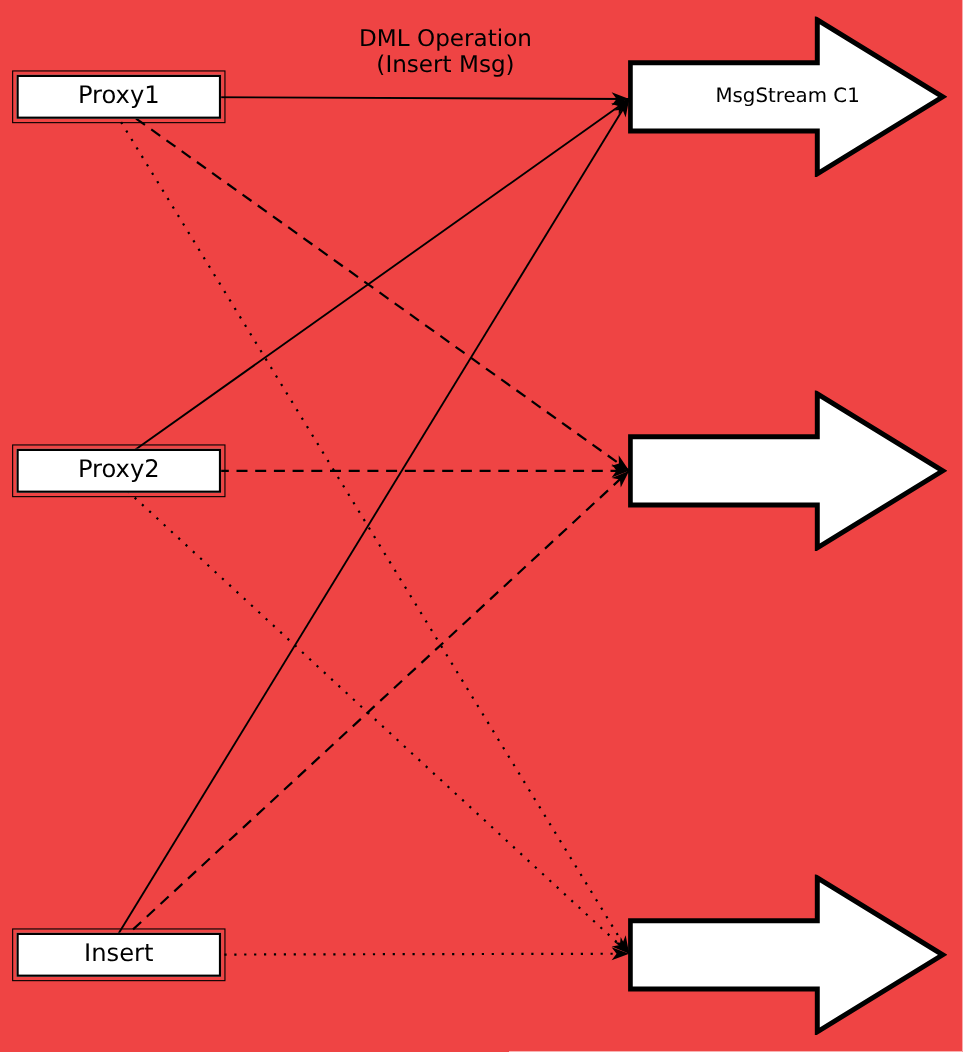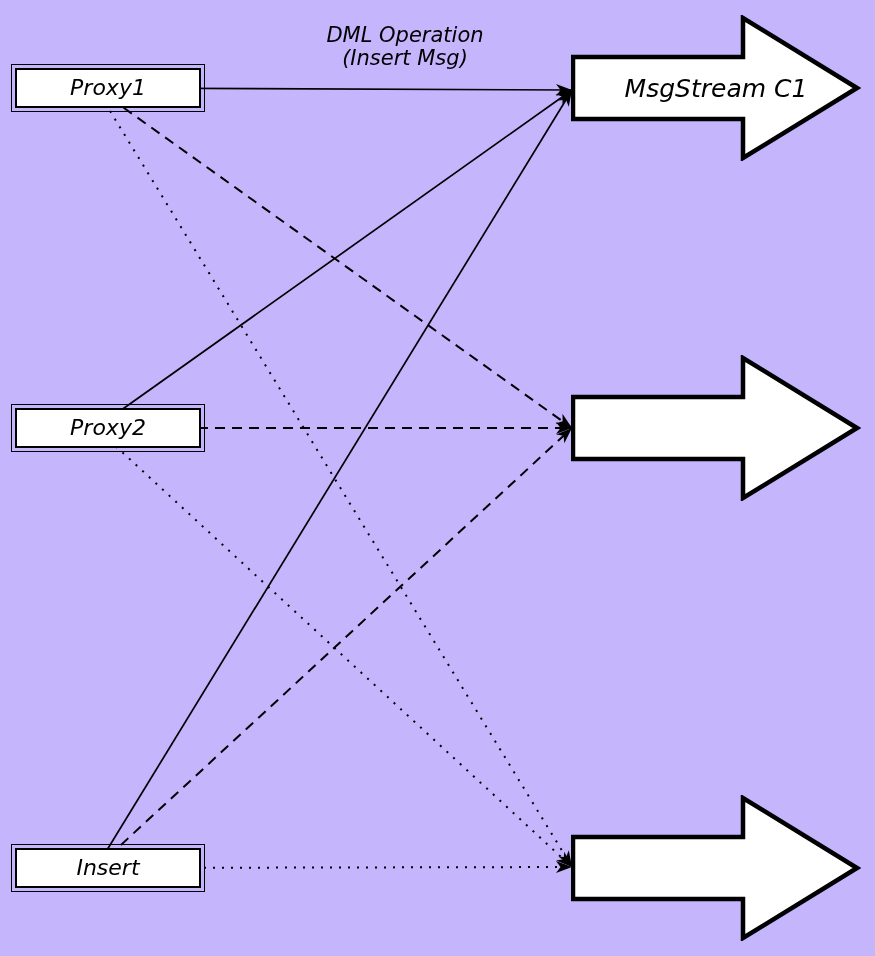"DML Operation" #canvas { background: #c4b5fd -> #ef4444; font-style: italic -> none }
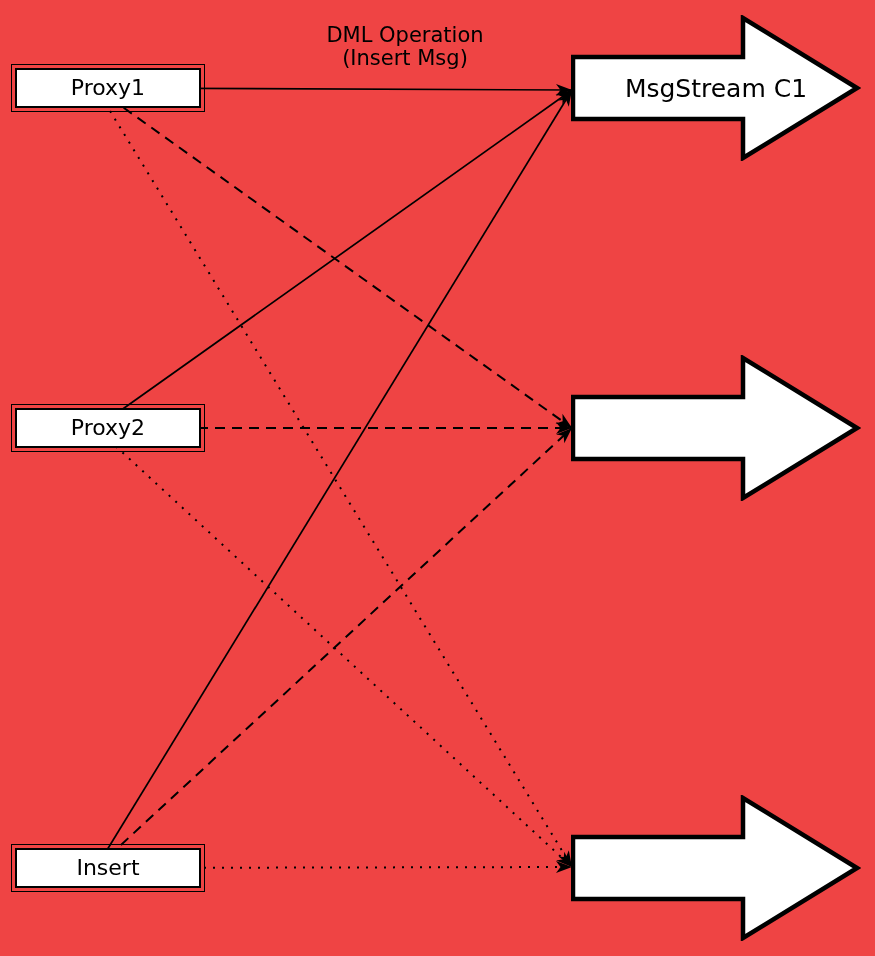"MsgStream C1" .stream-label { font-size: 25px -> 18px }
